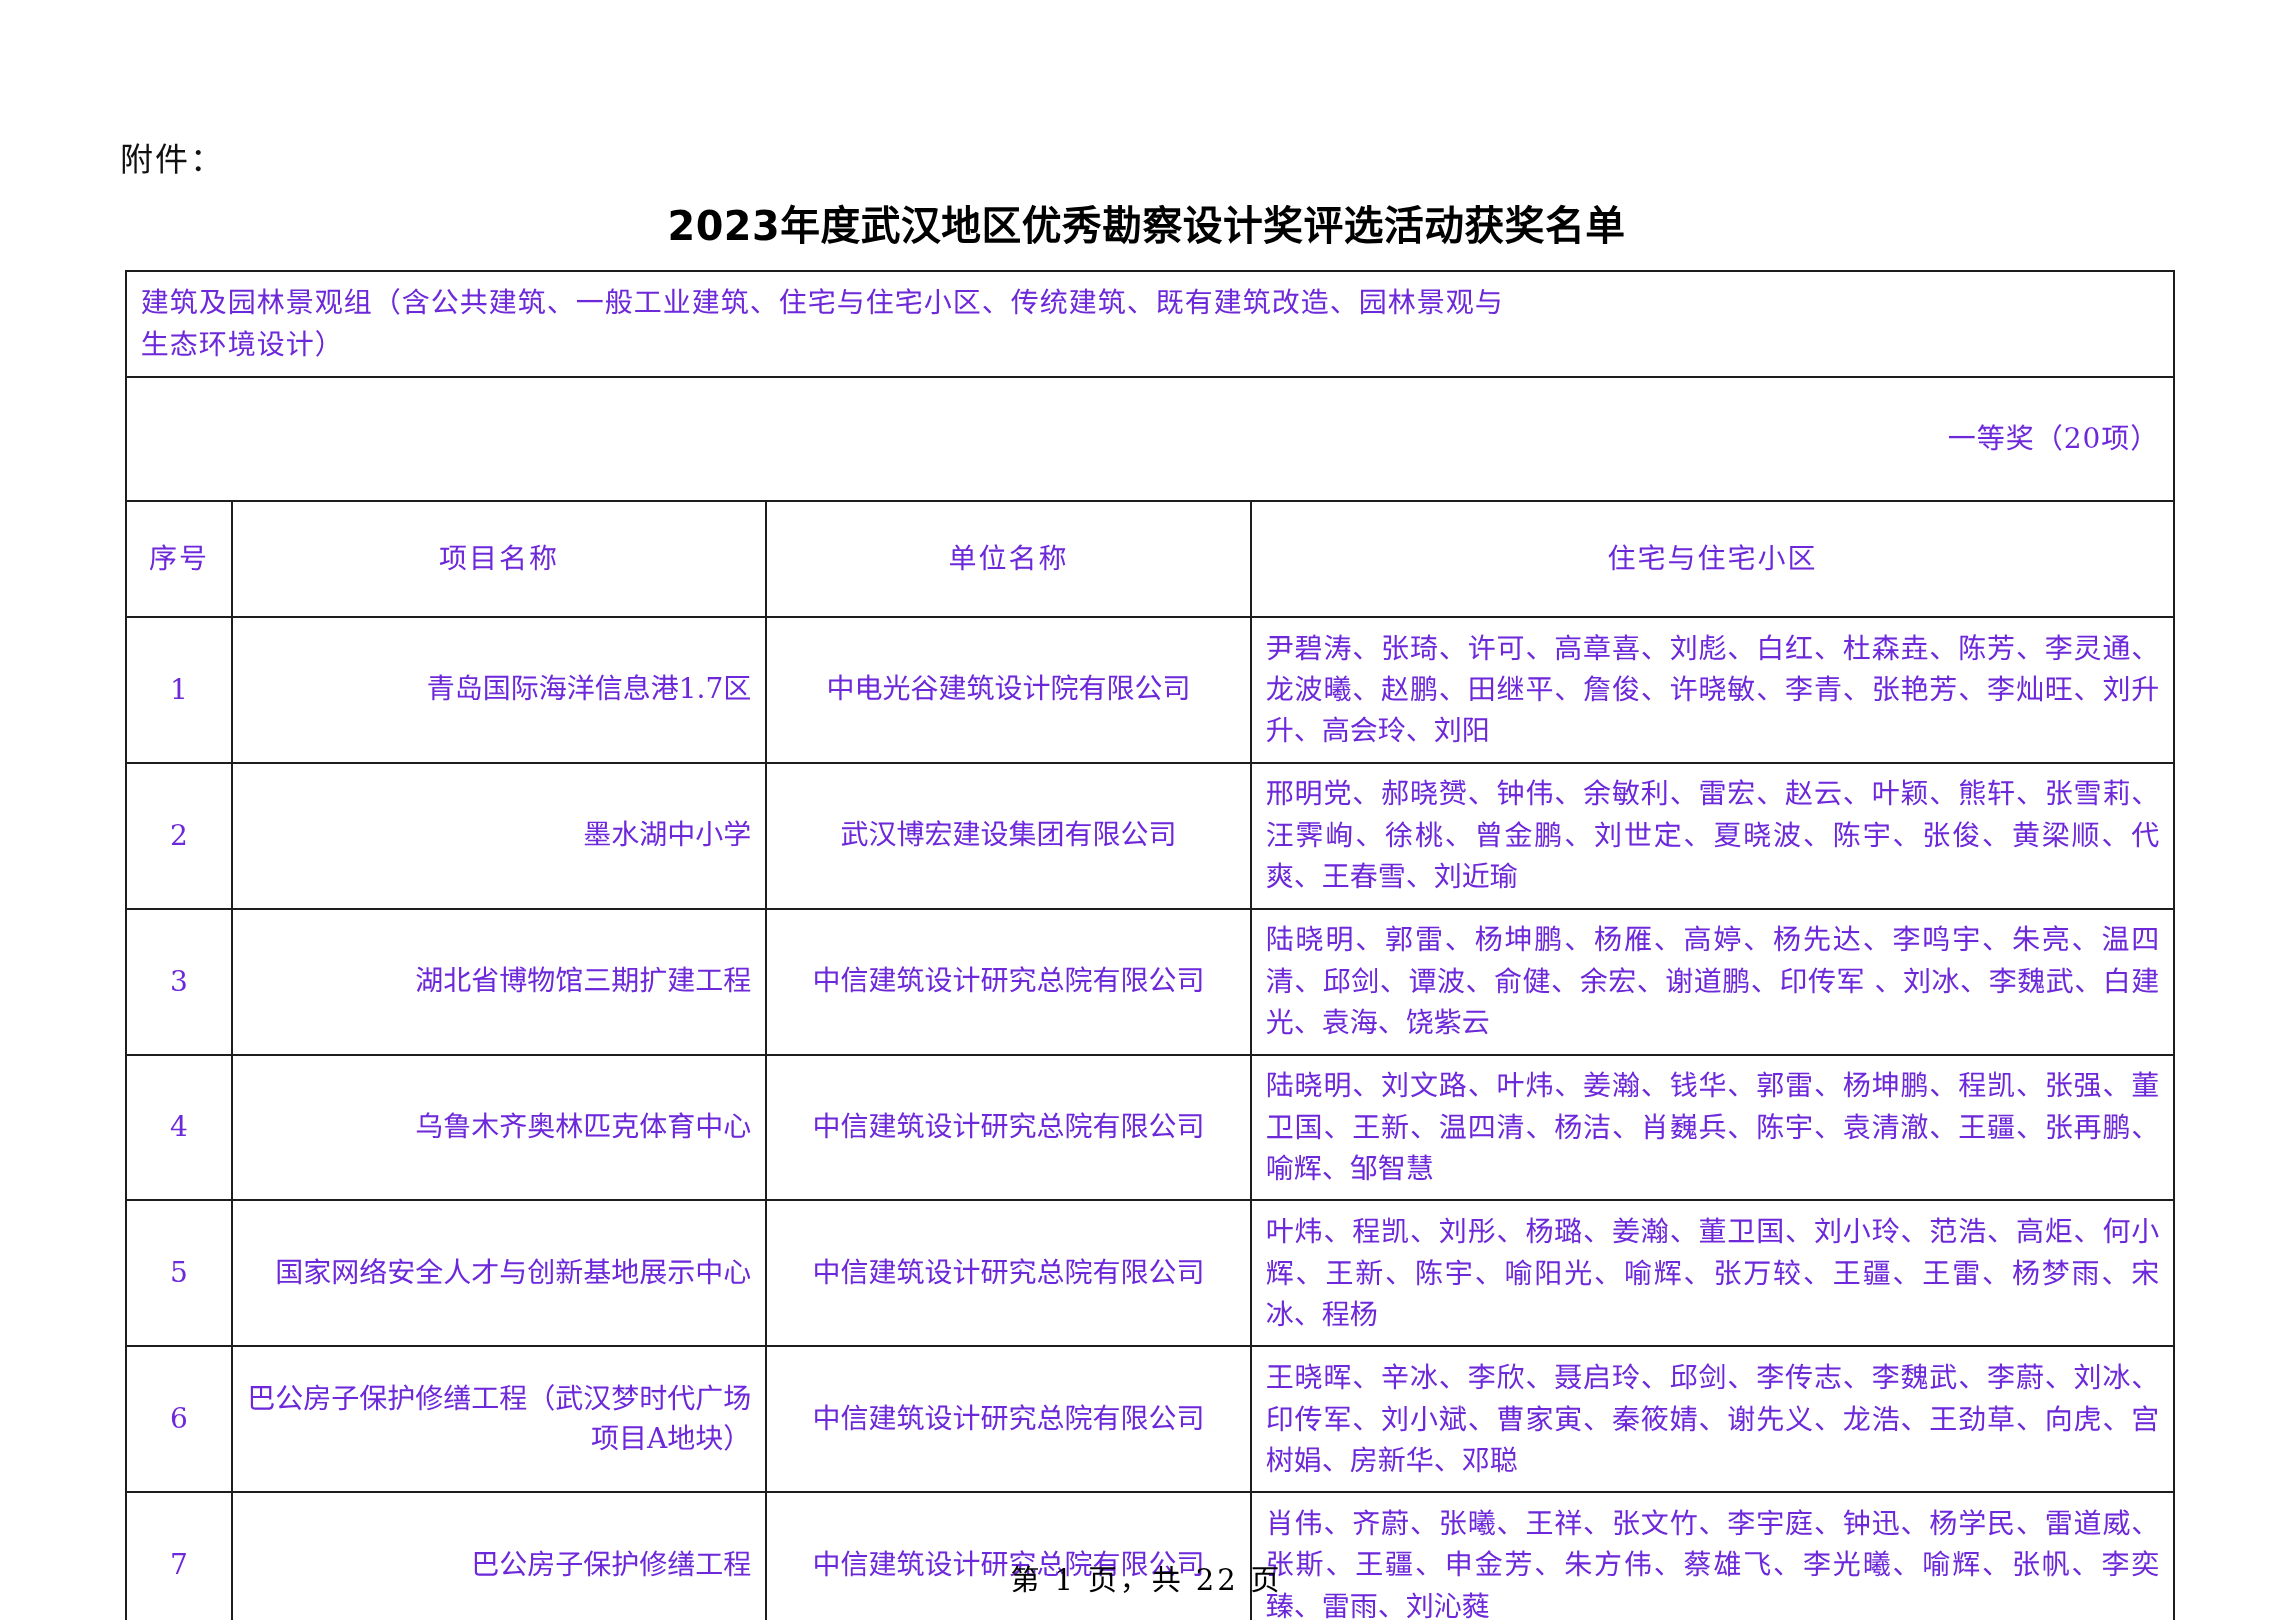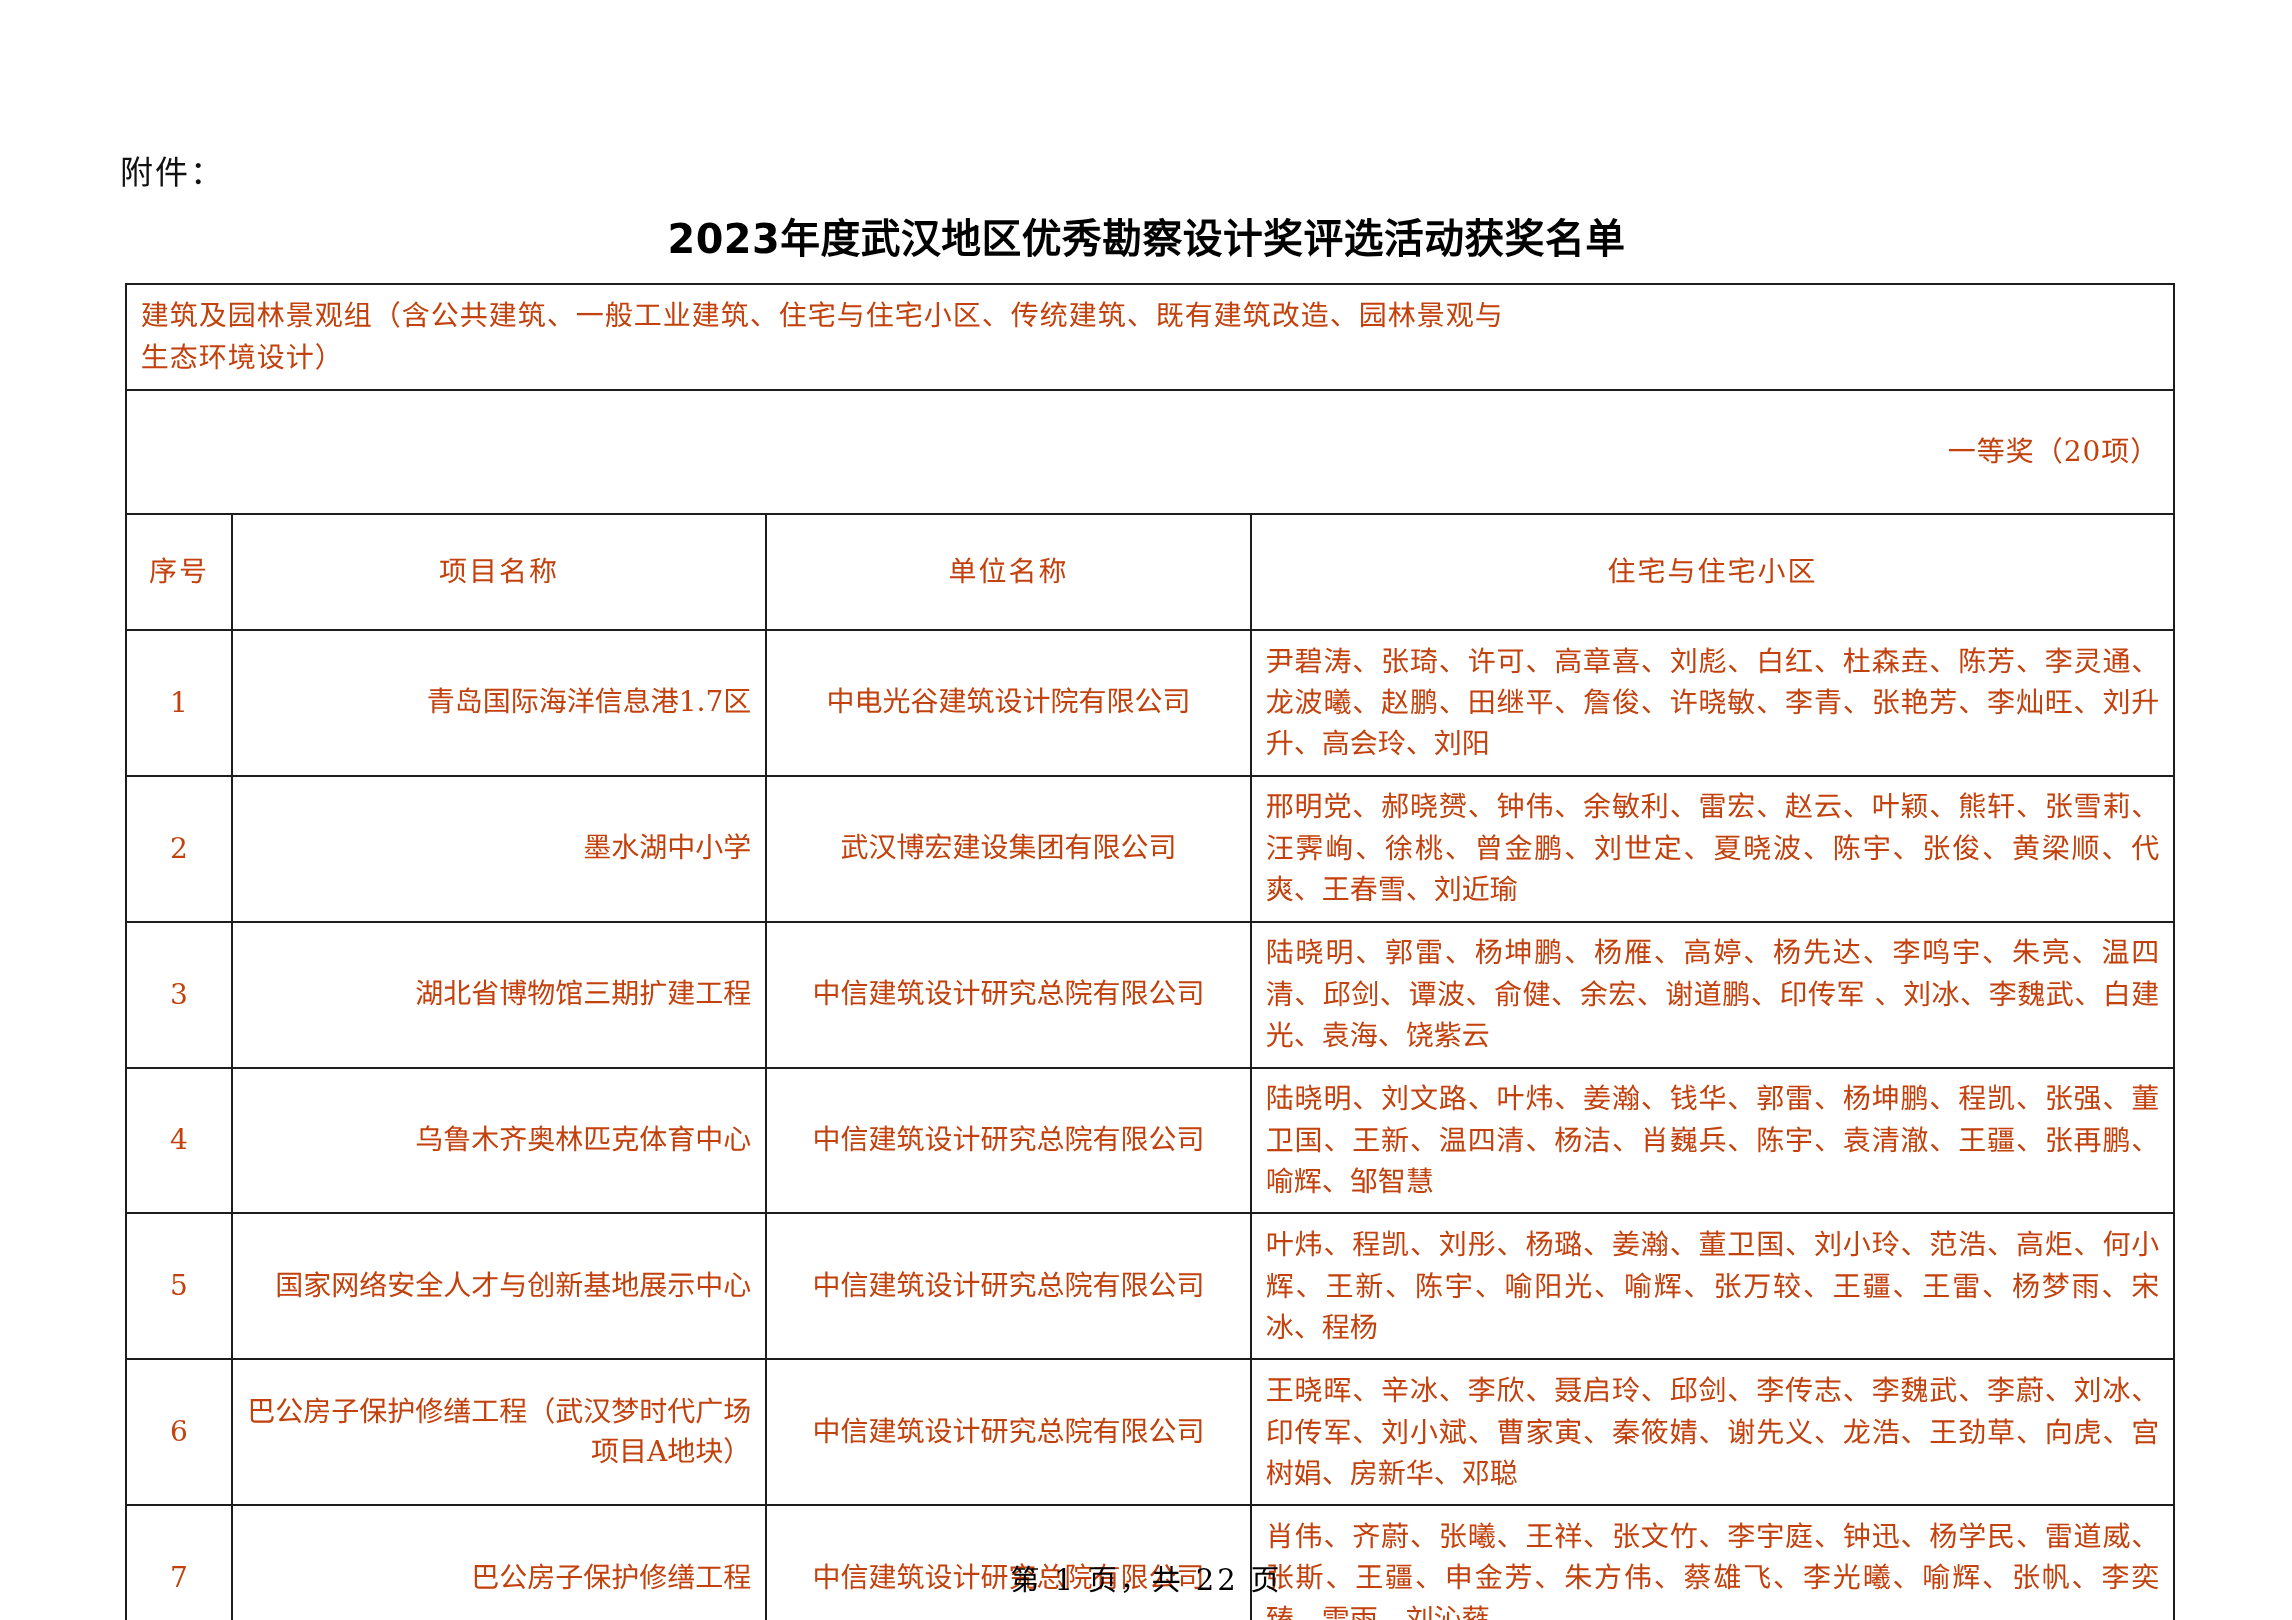"附件：" .page { margin-top: 13px -> none }
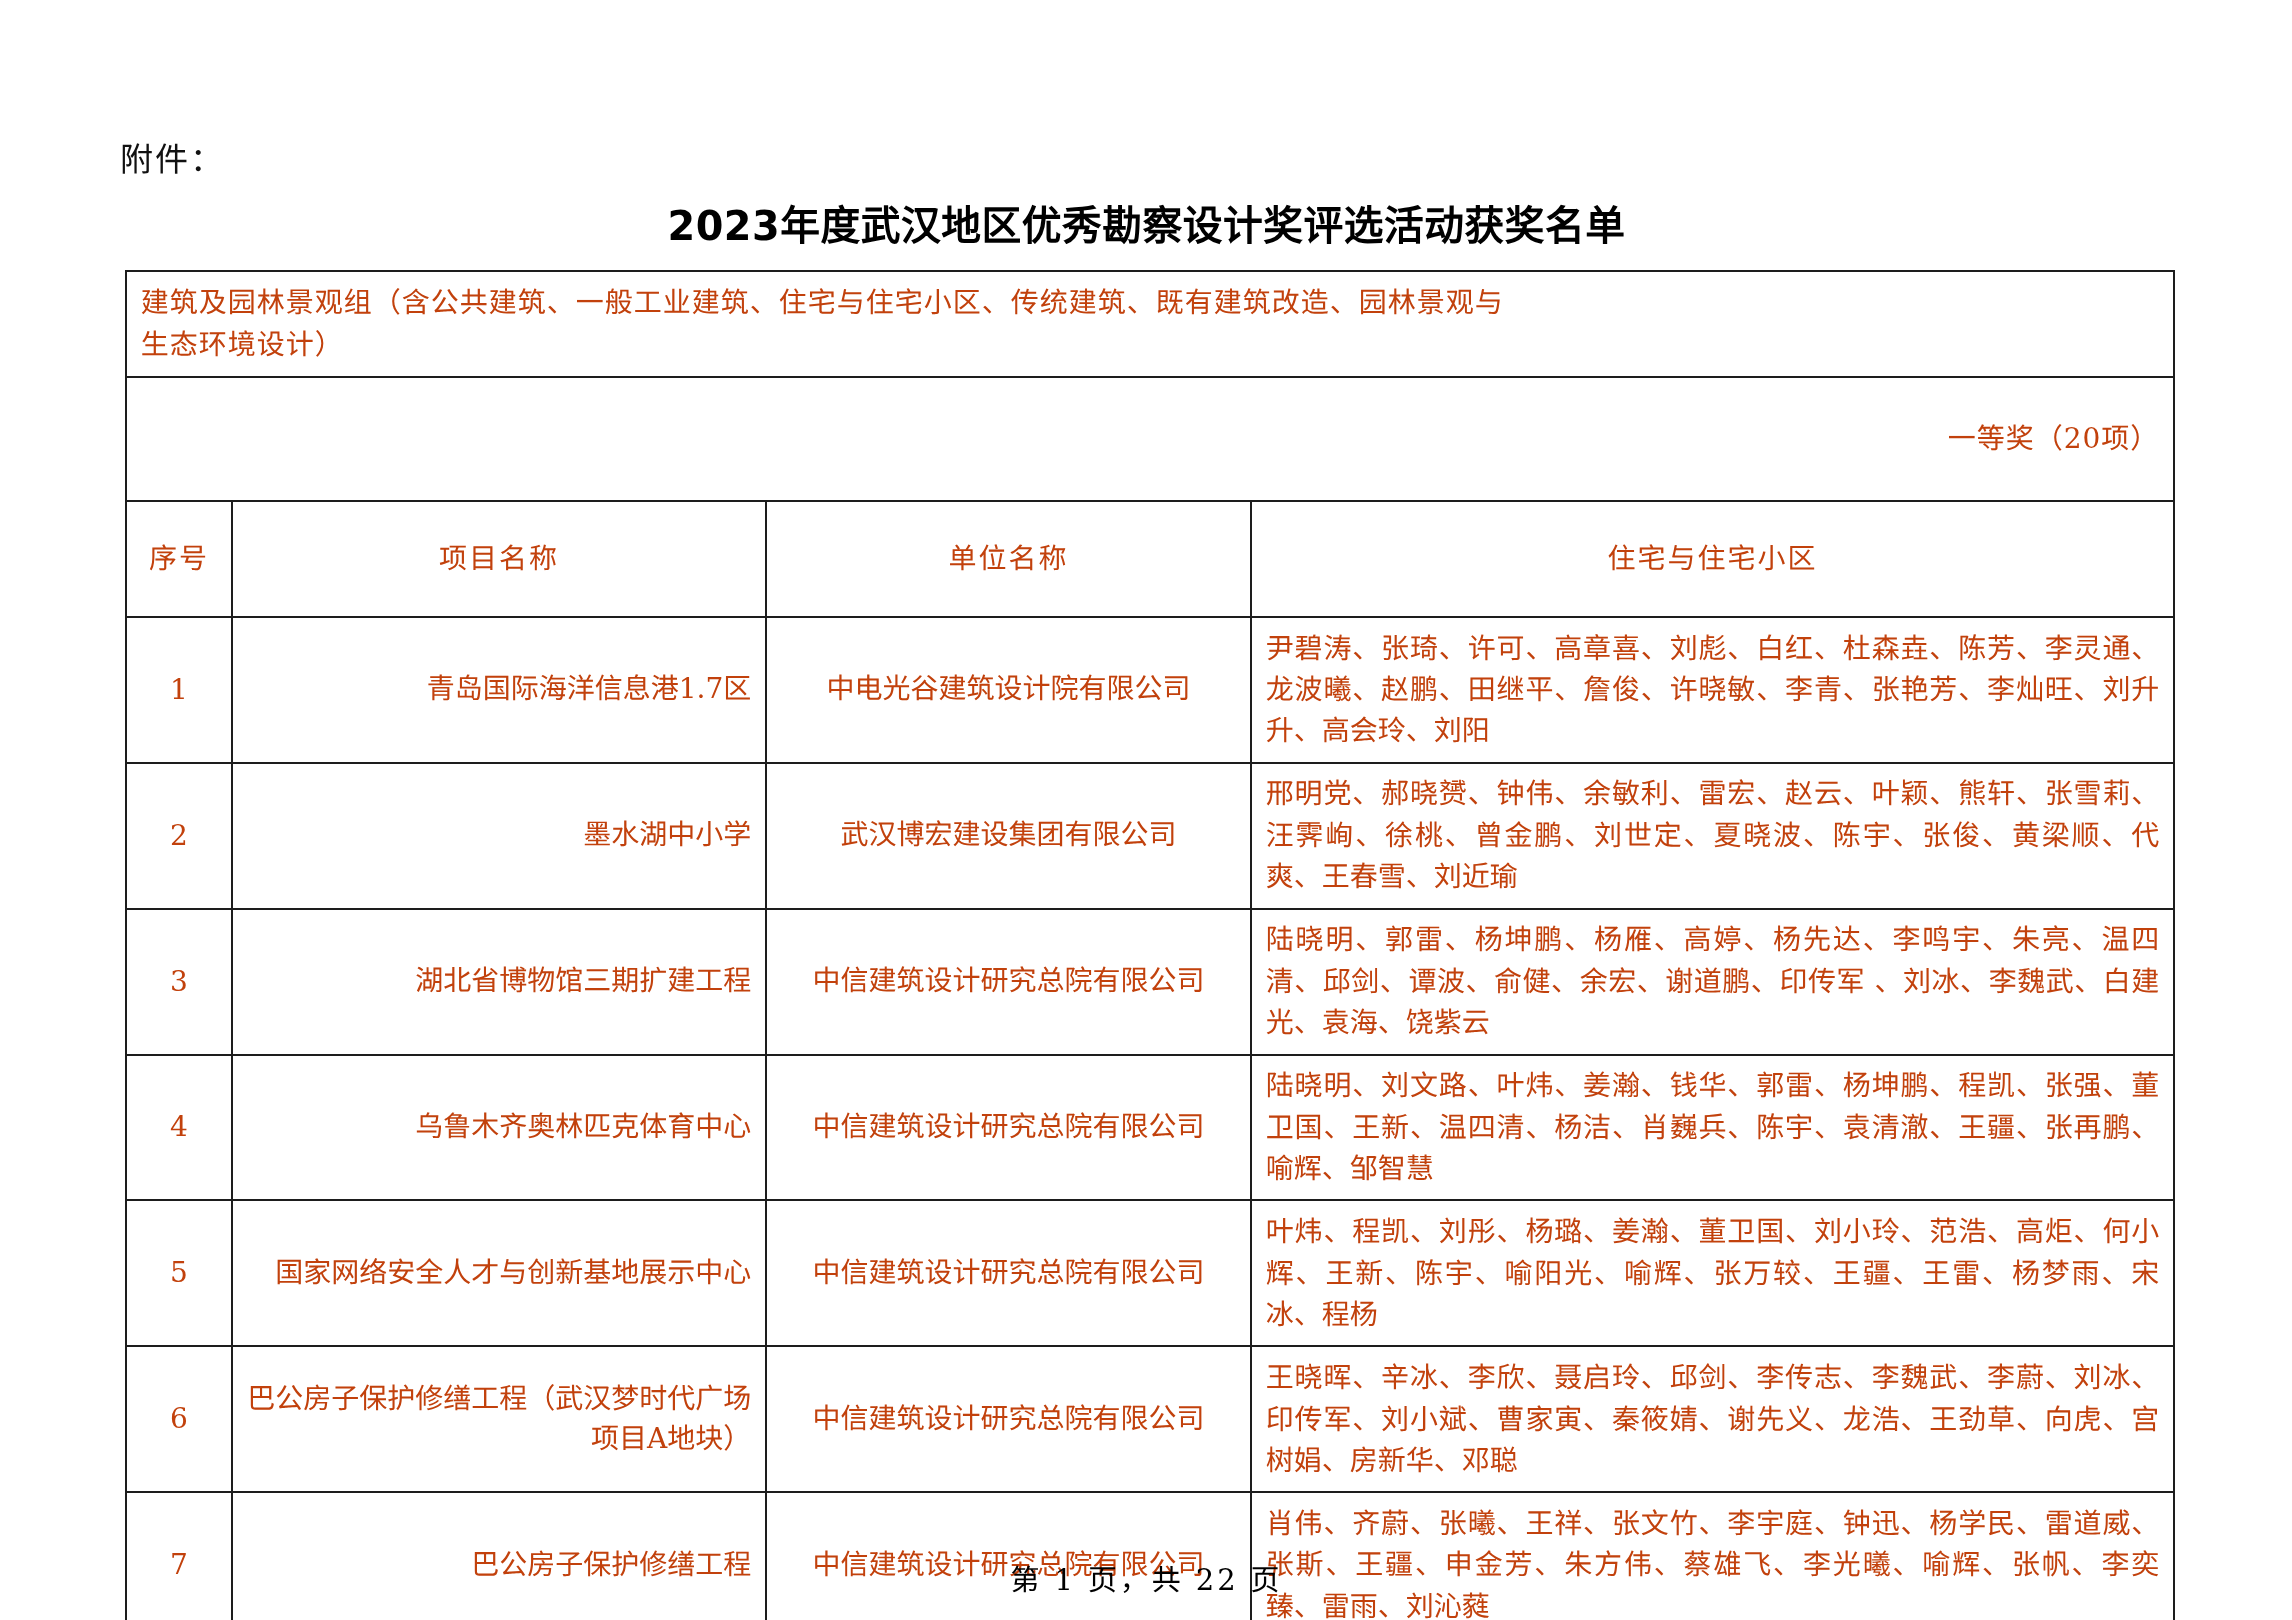"建筑及园林景观组（含公共建筑、一般工业建筑、住宅与住宅小区、传统建筑、既有建筑改" .award-table td { color: #c2410c -> #6d28d9 }
